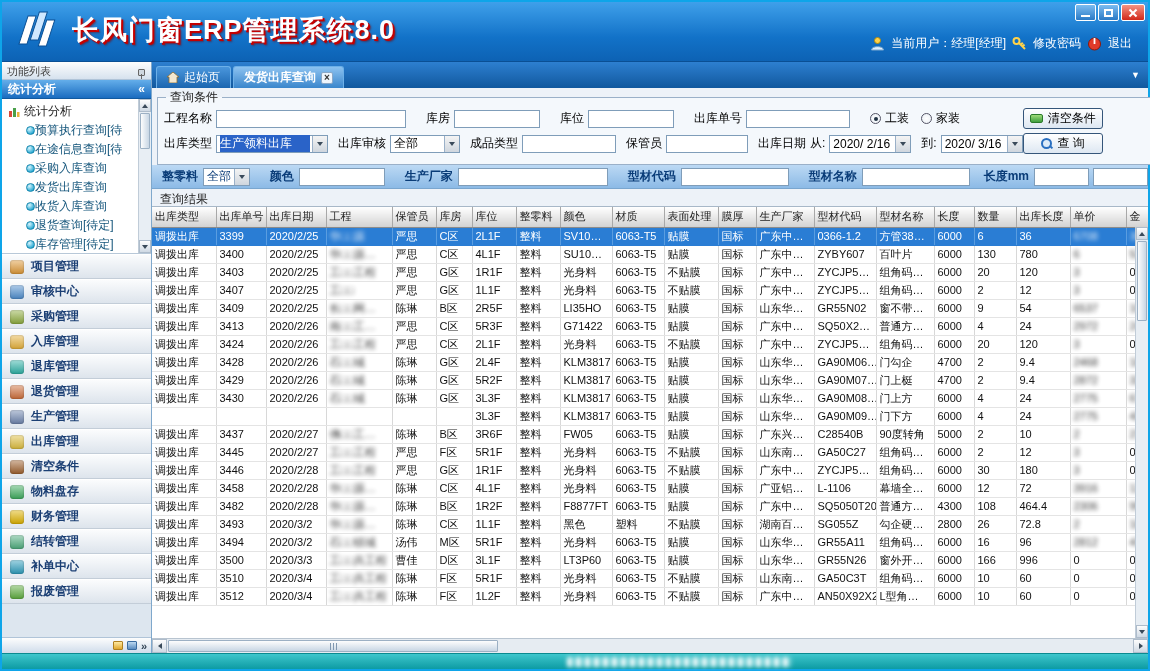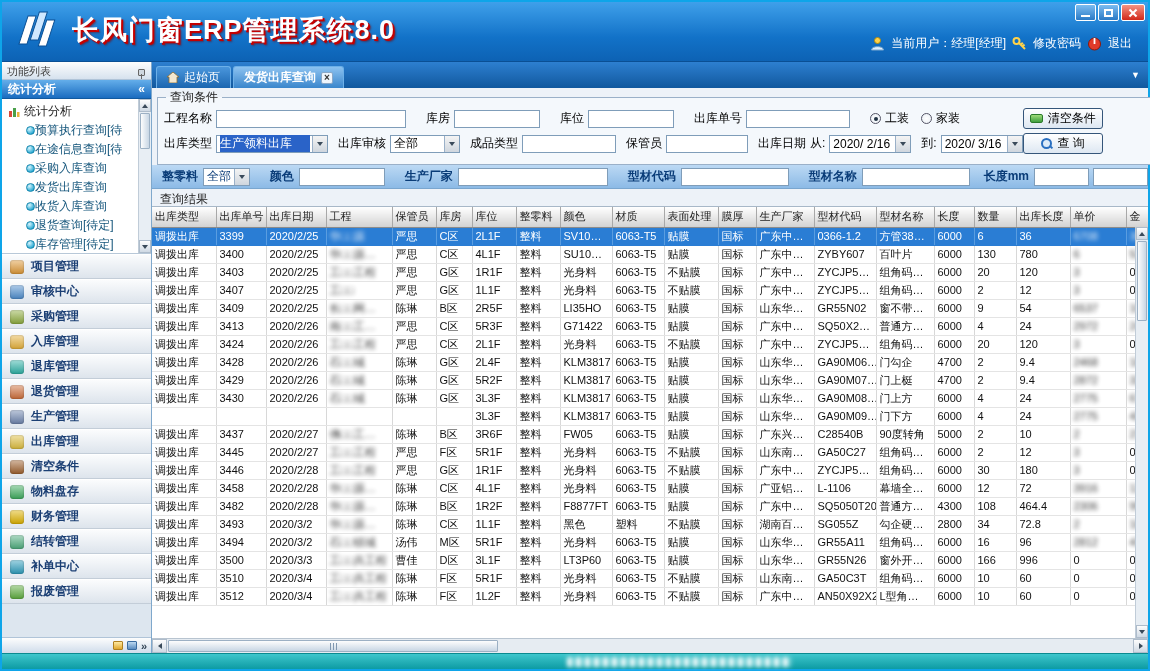"34" span { text: 34 -> 26 }
